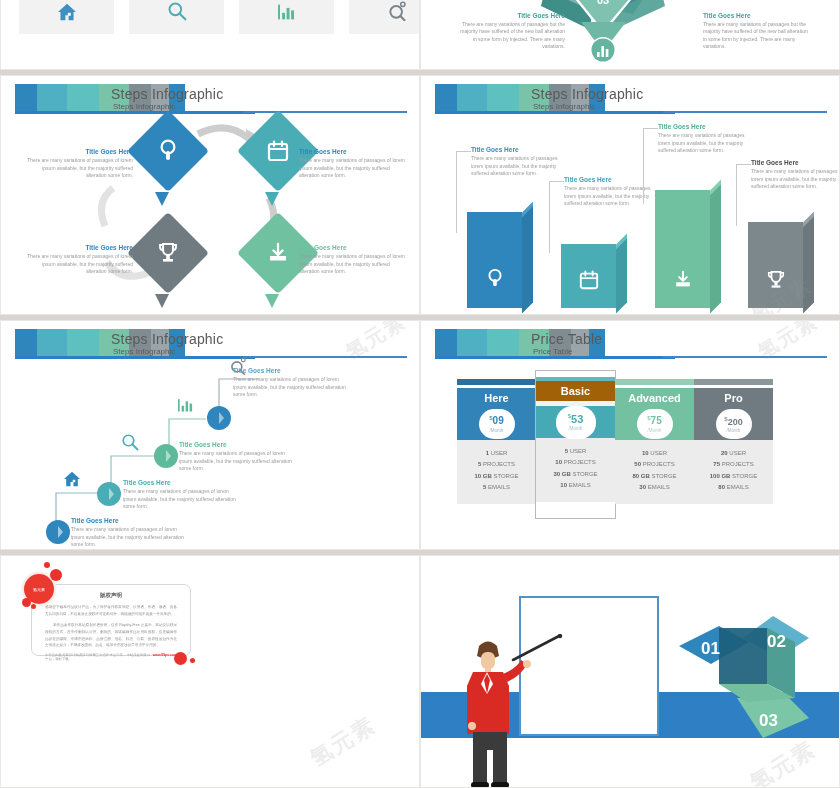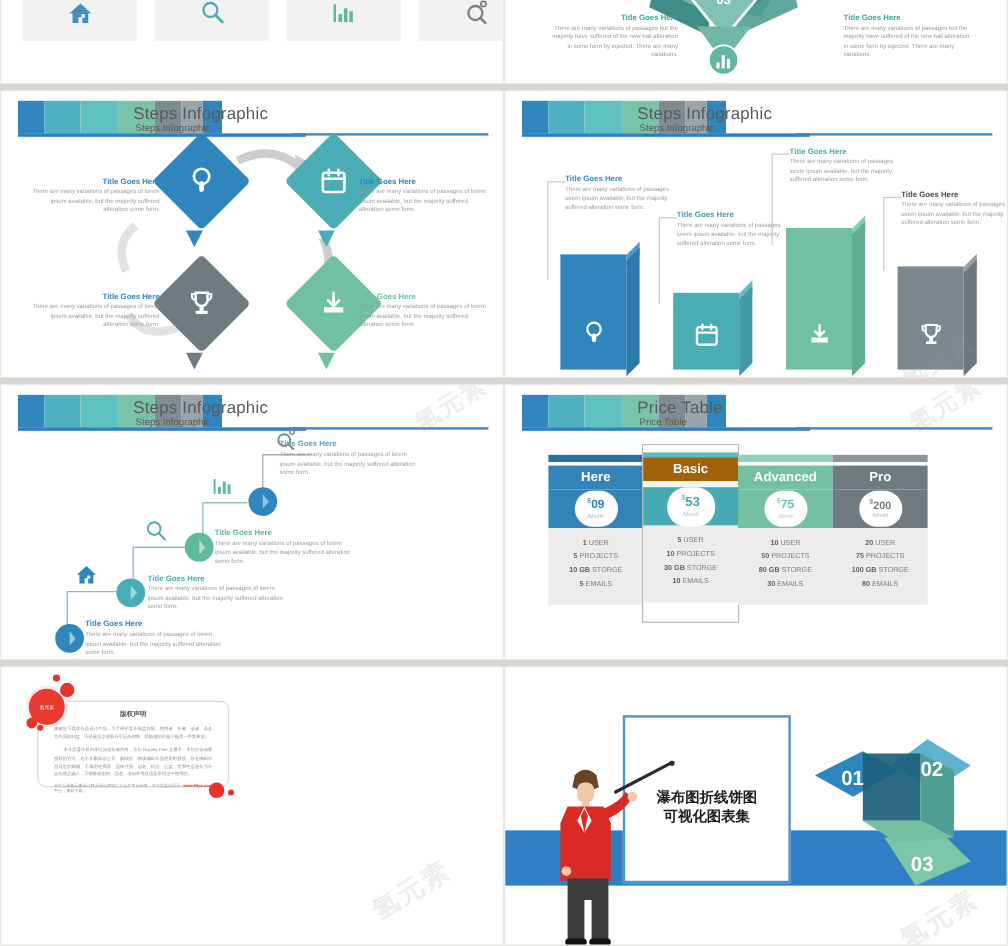"瀑布图折线饼图" div.covertxt { html: <div> <div>瀑布图折线饼图</div> <div>可视化图表集</div> </div> -> none }
